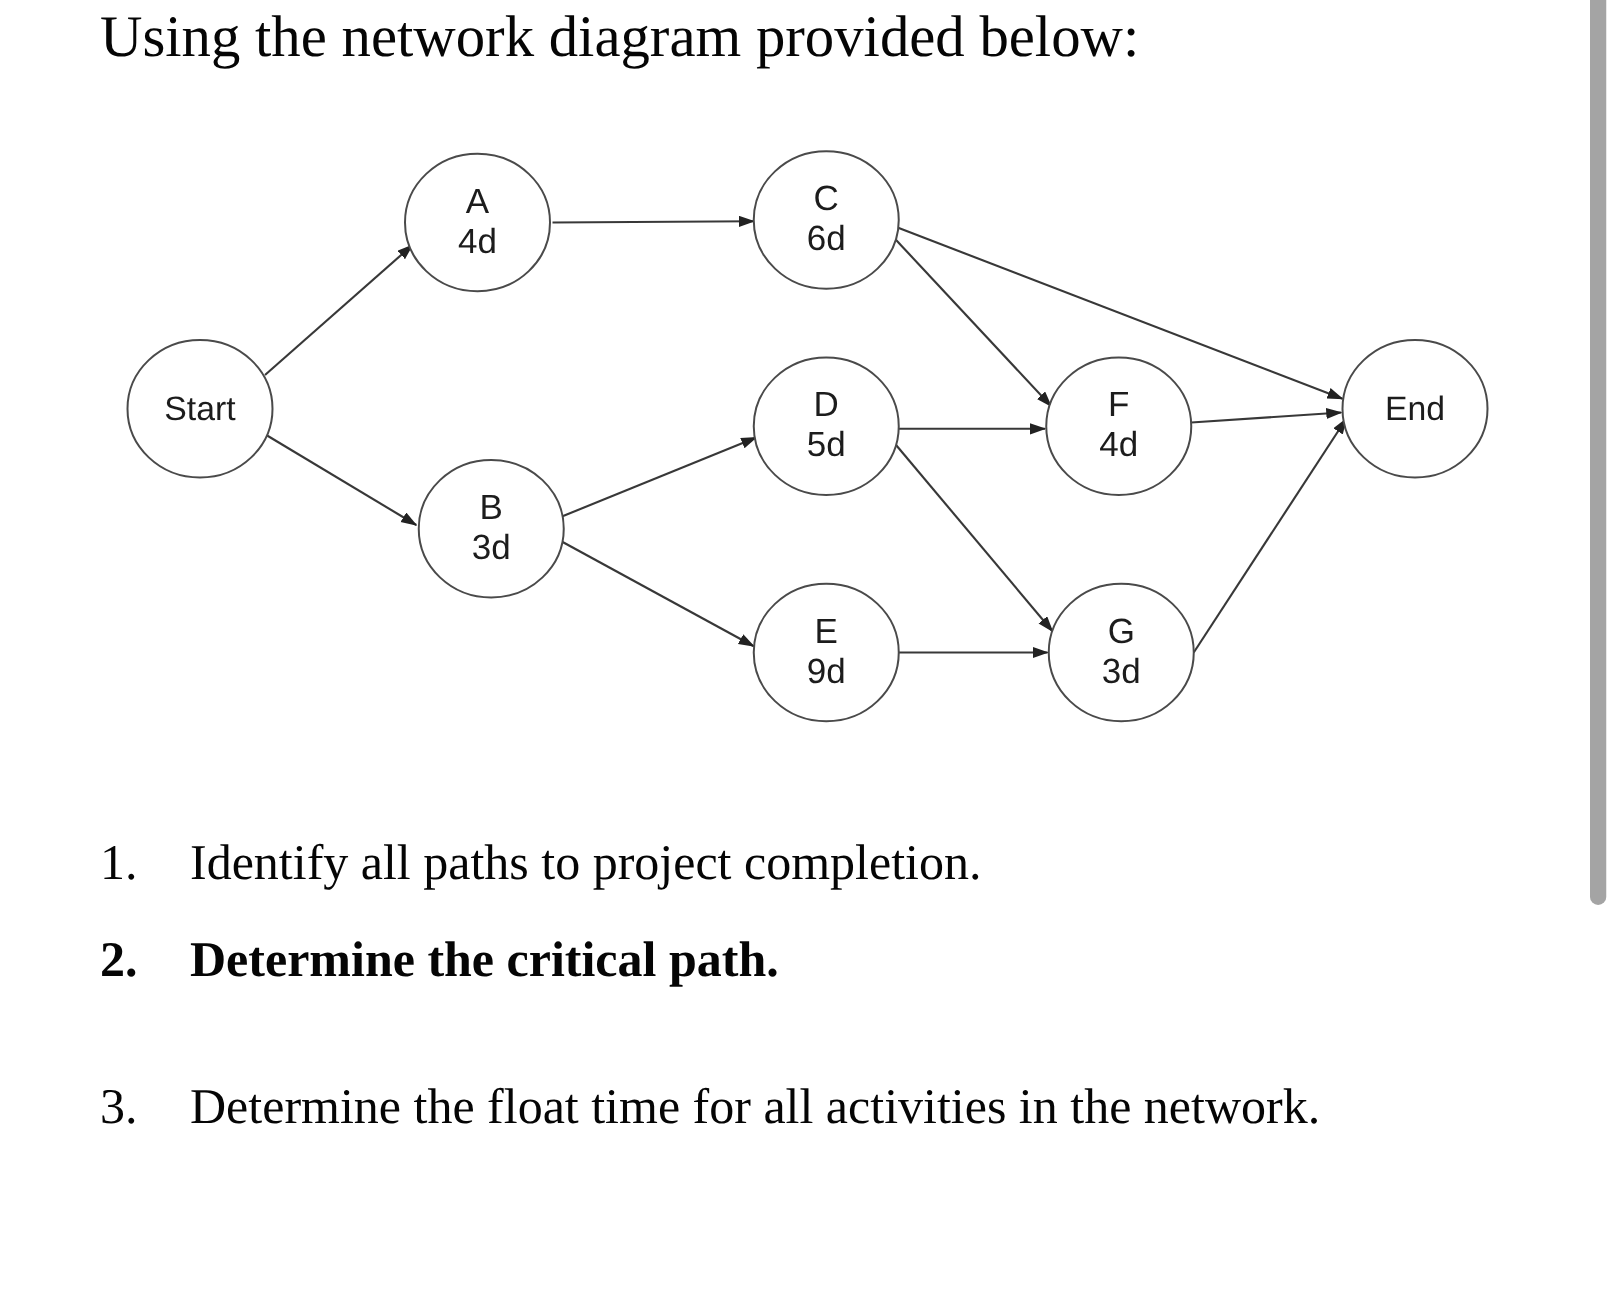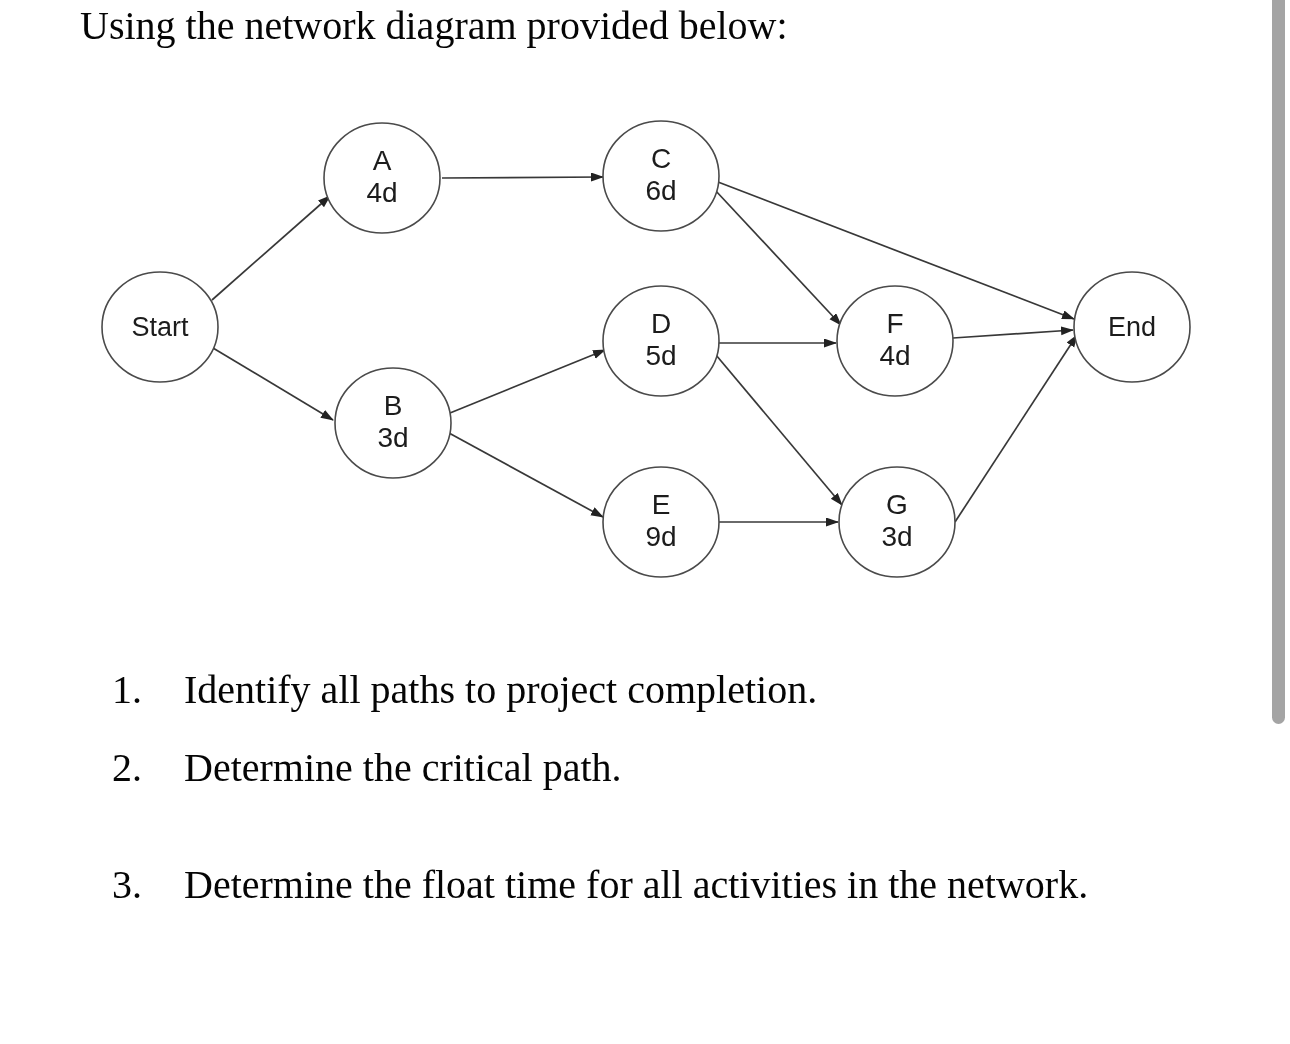"Using the network diagram provided" .page-title { font-size: 40px -> 47px }
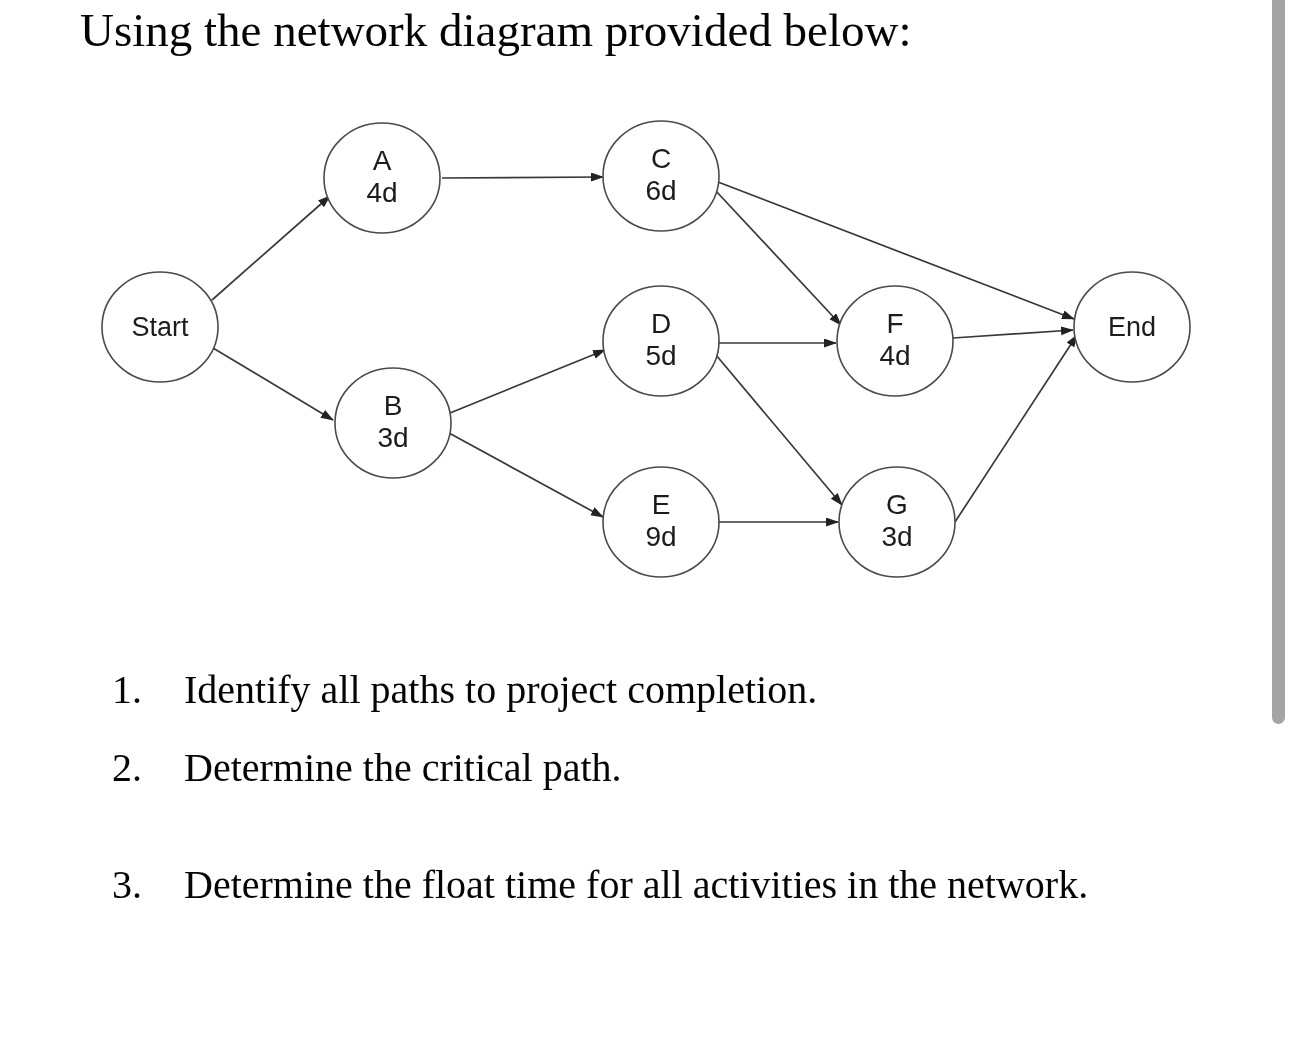"1. Identify all paths to" .question-row { margin-left: 32px -> none }
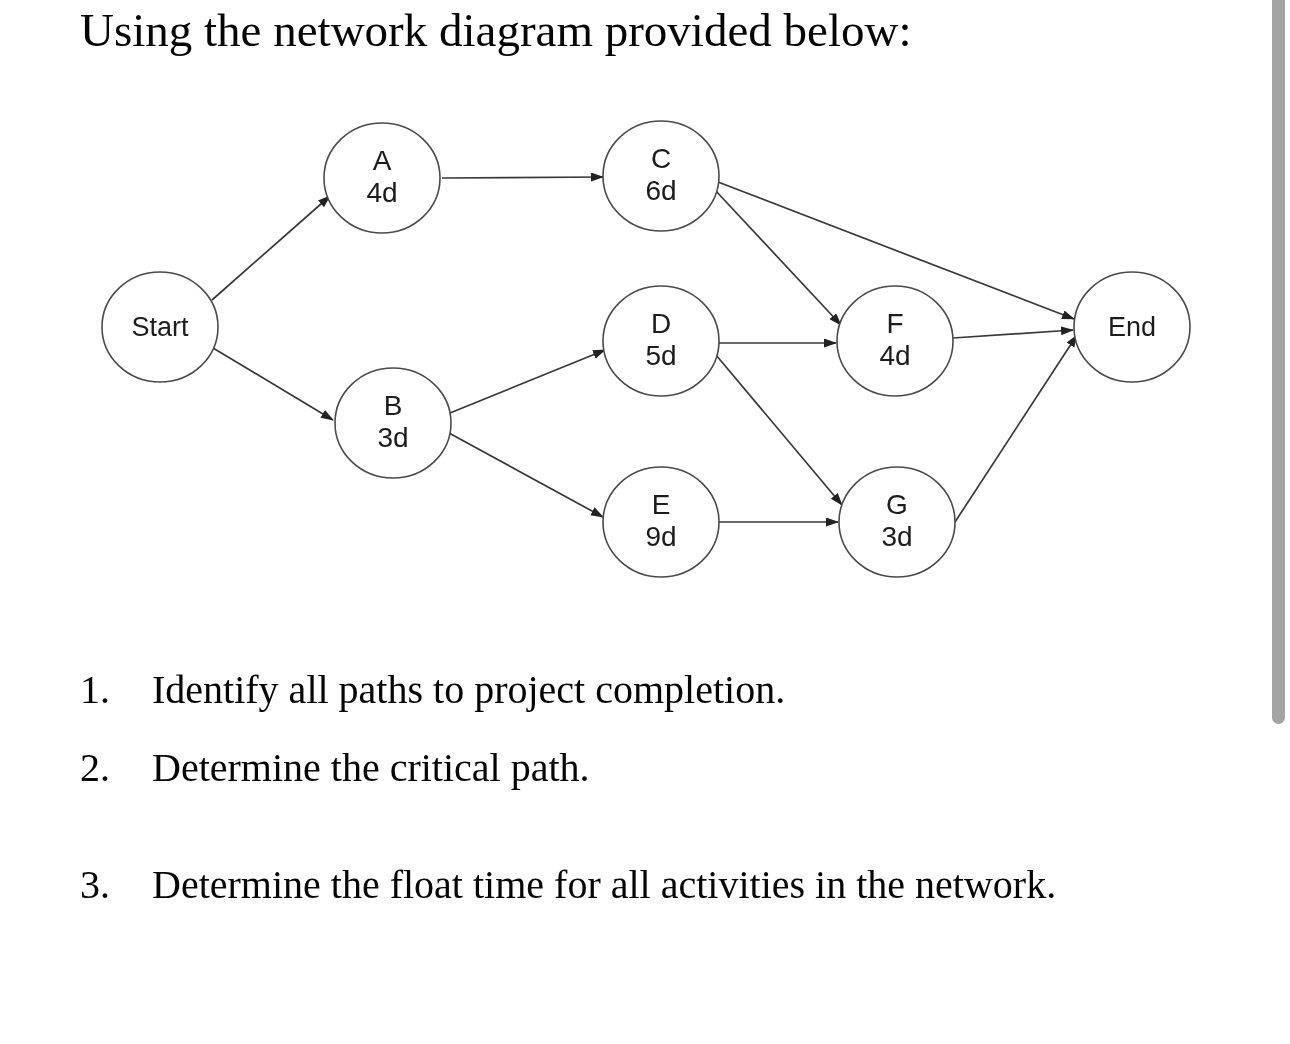"2. Determine the critical path." .q2 { font-weight: none -> bold }
